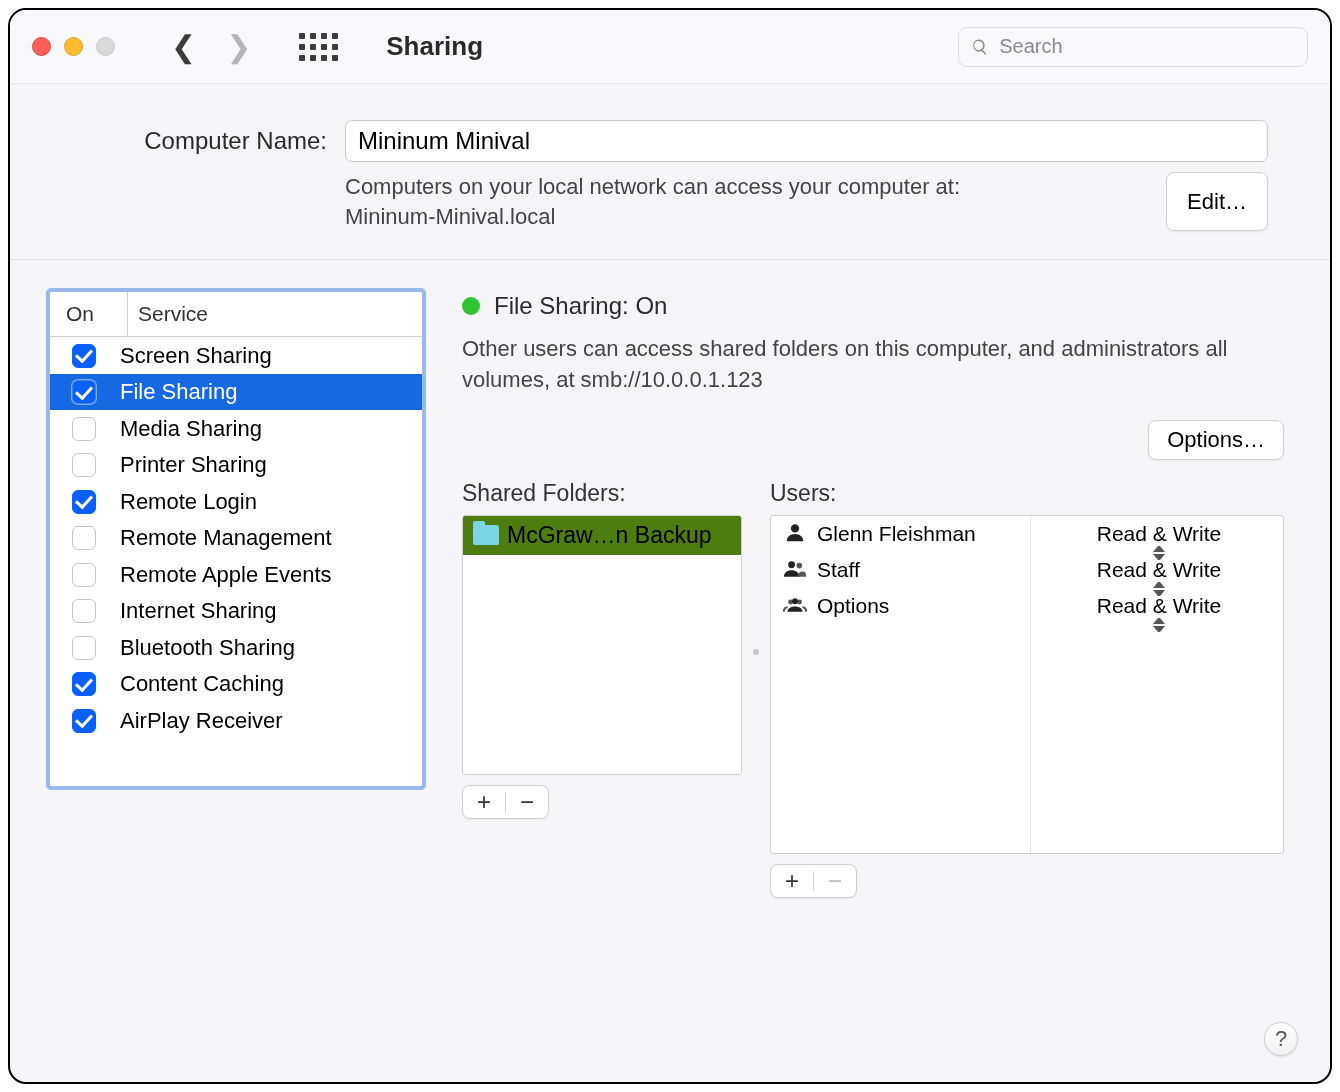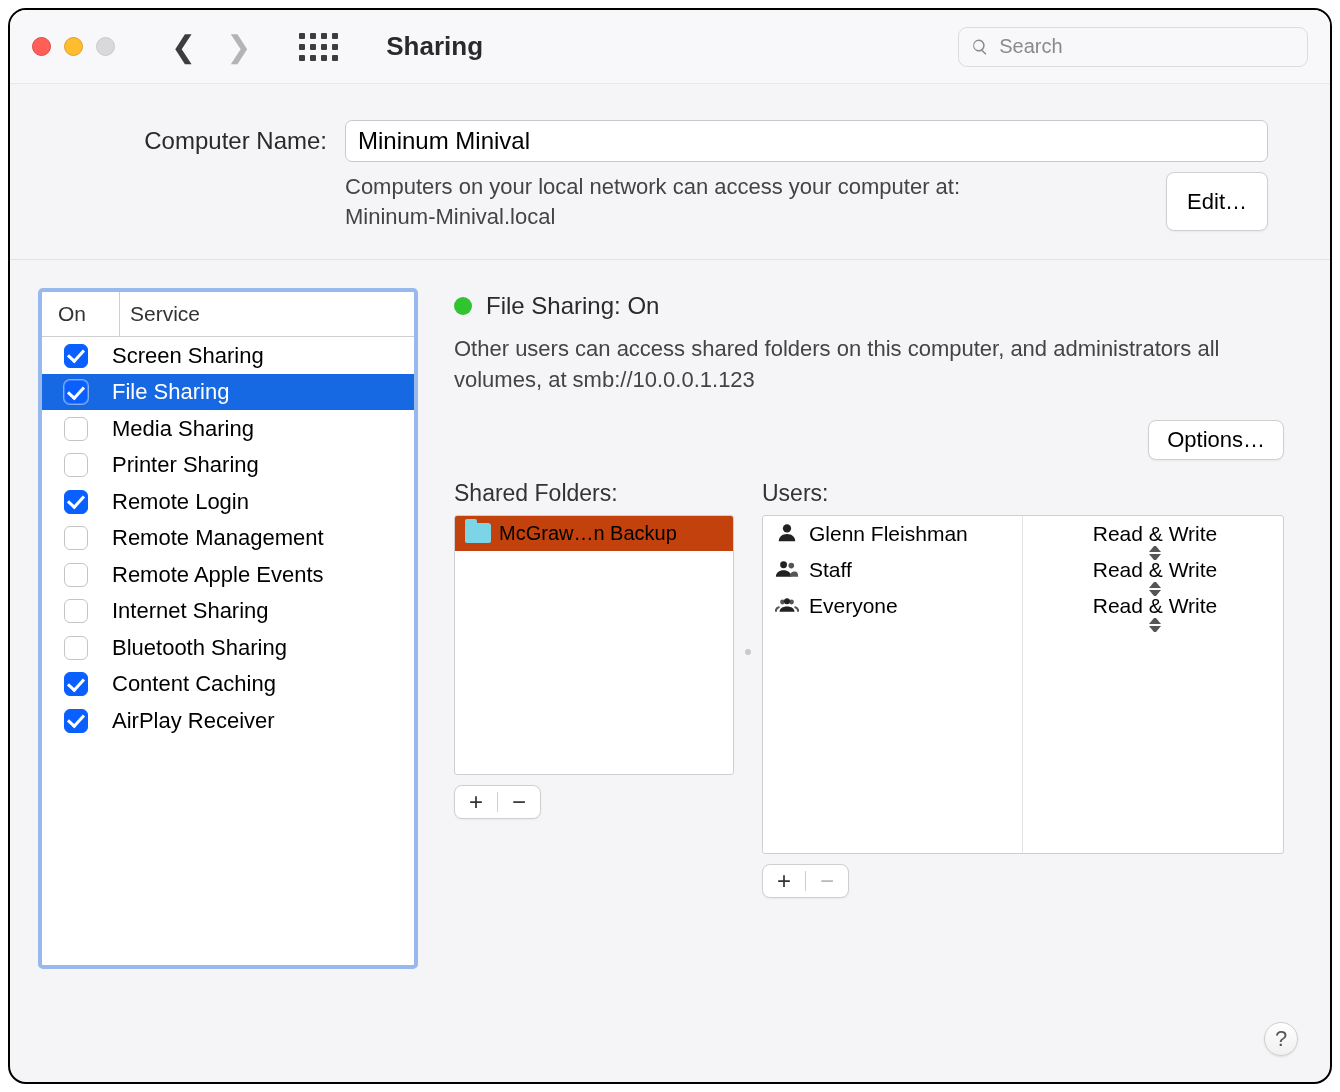"On" .services-panel { height: 681px -> 502px; margin-left: none -> 8px }
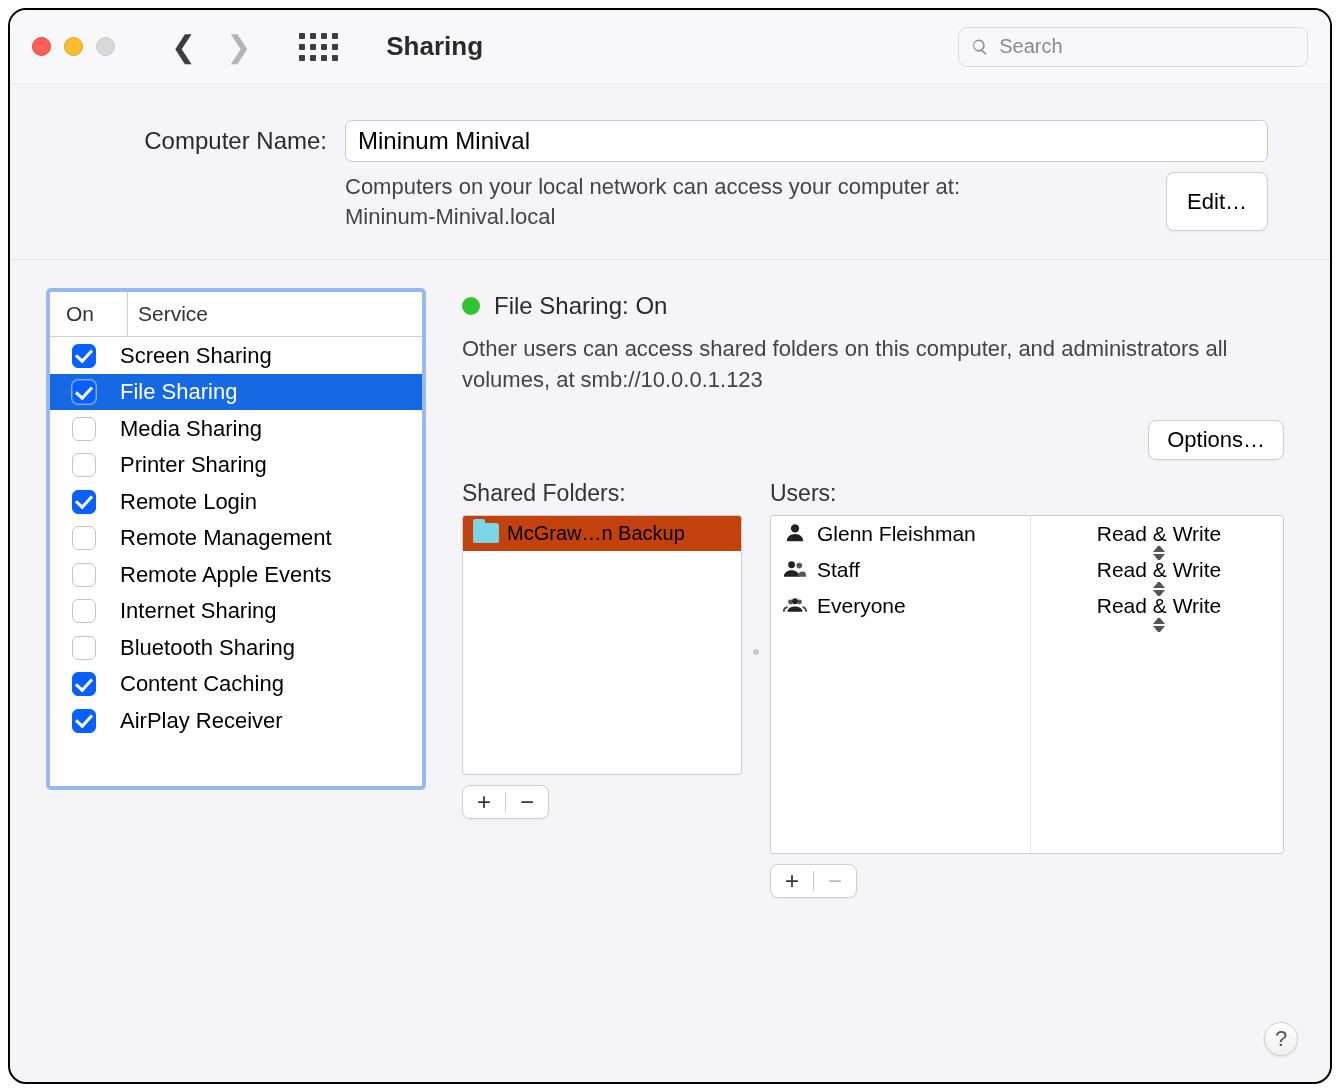"McGraw…n Backup" .folder-row { background: #c2410c -> #4d7c0f; font-size: 20px -> 23px }
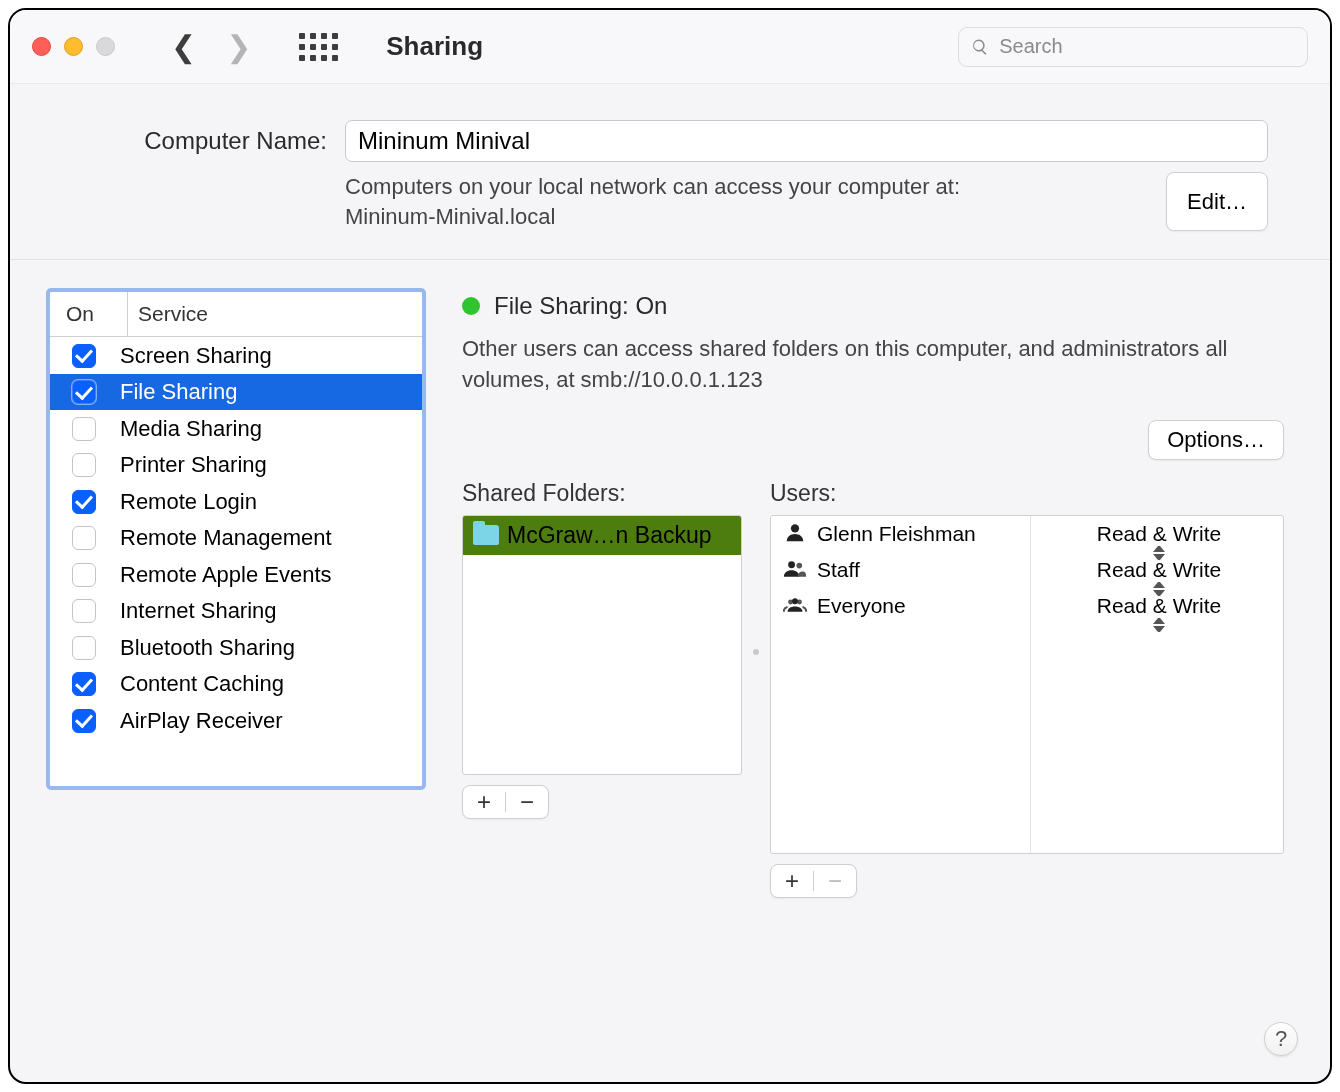"Everyone" span { text: Everyone -> Options }
